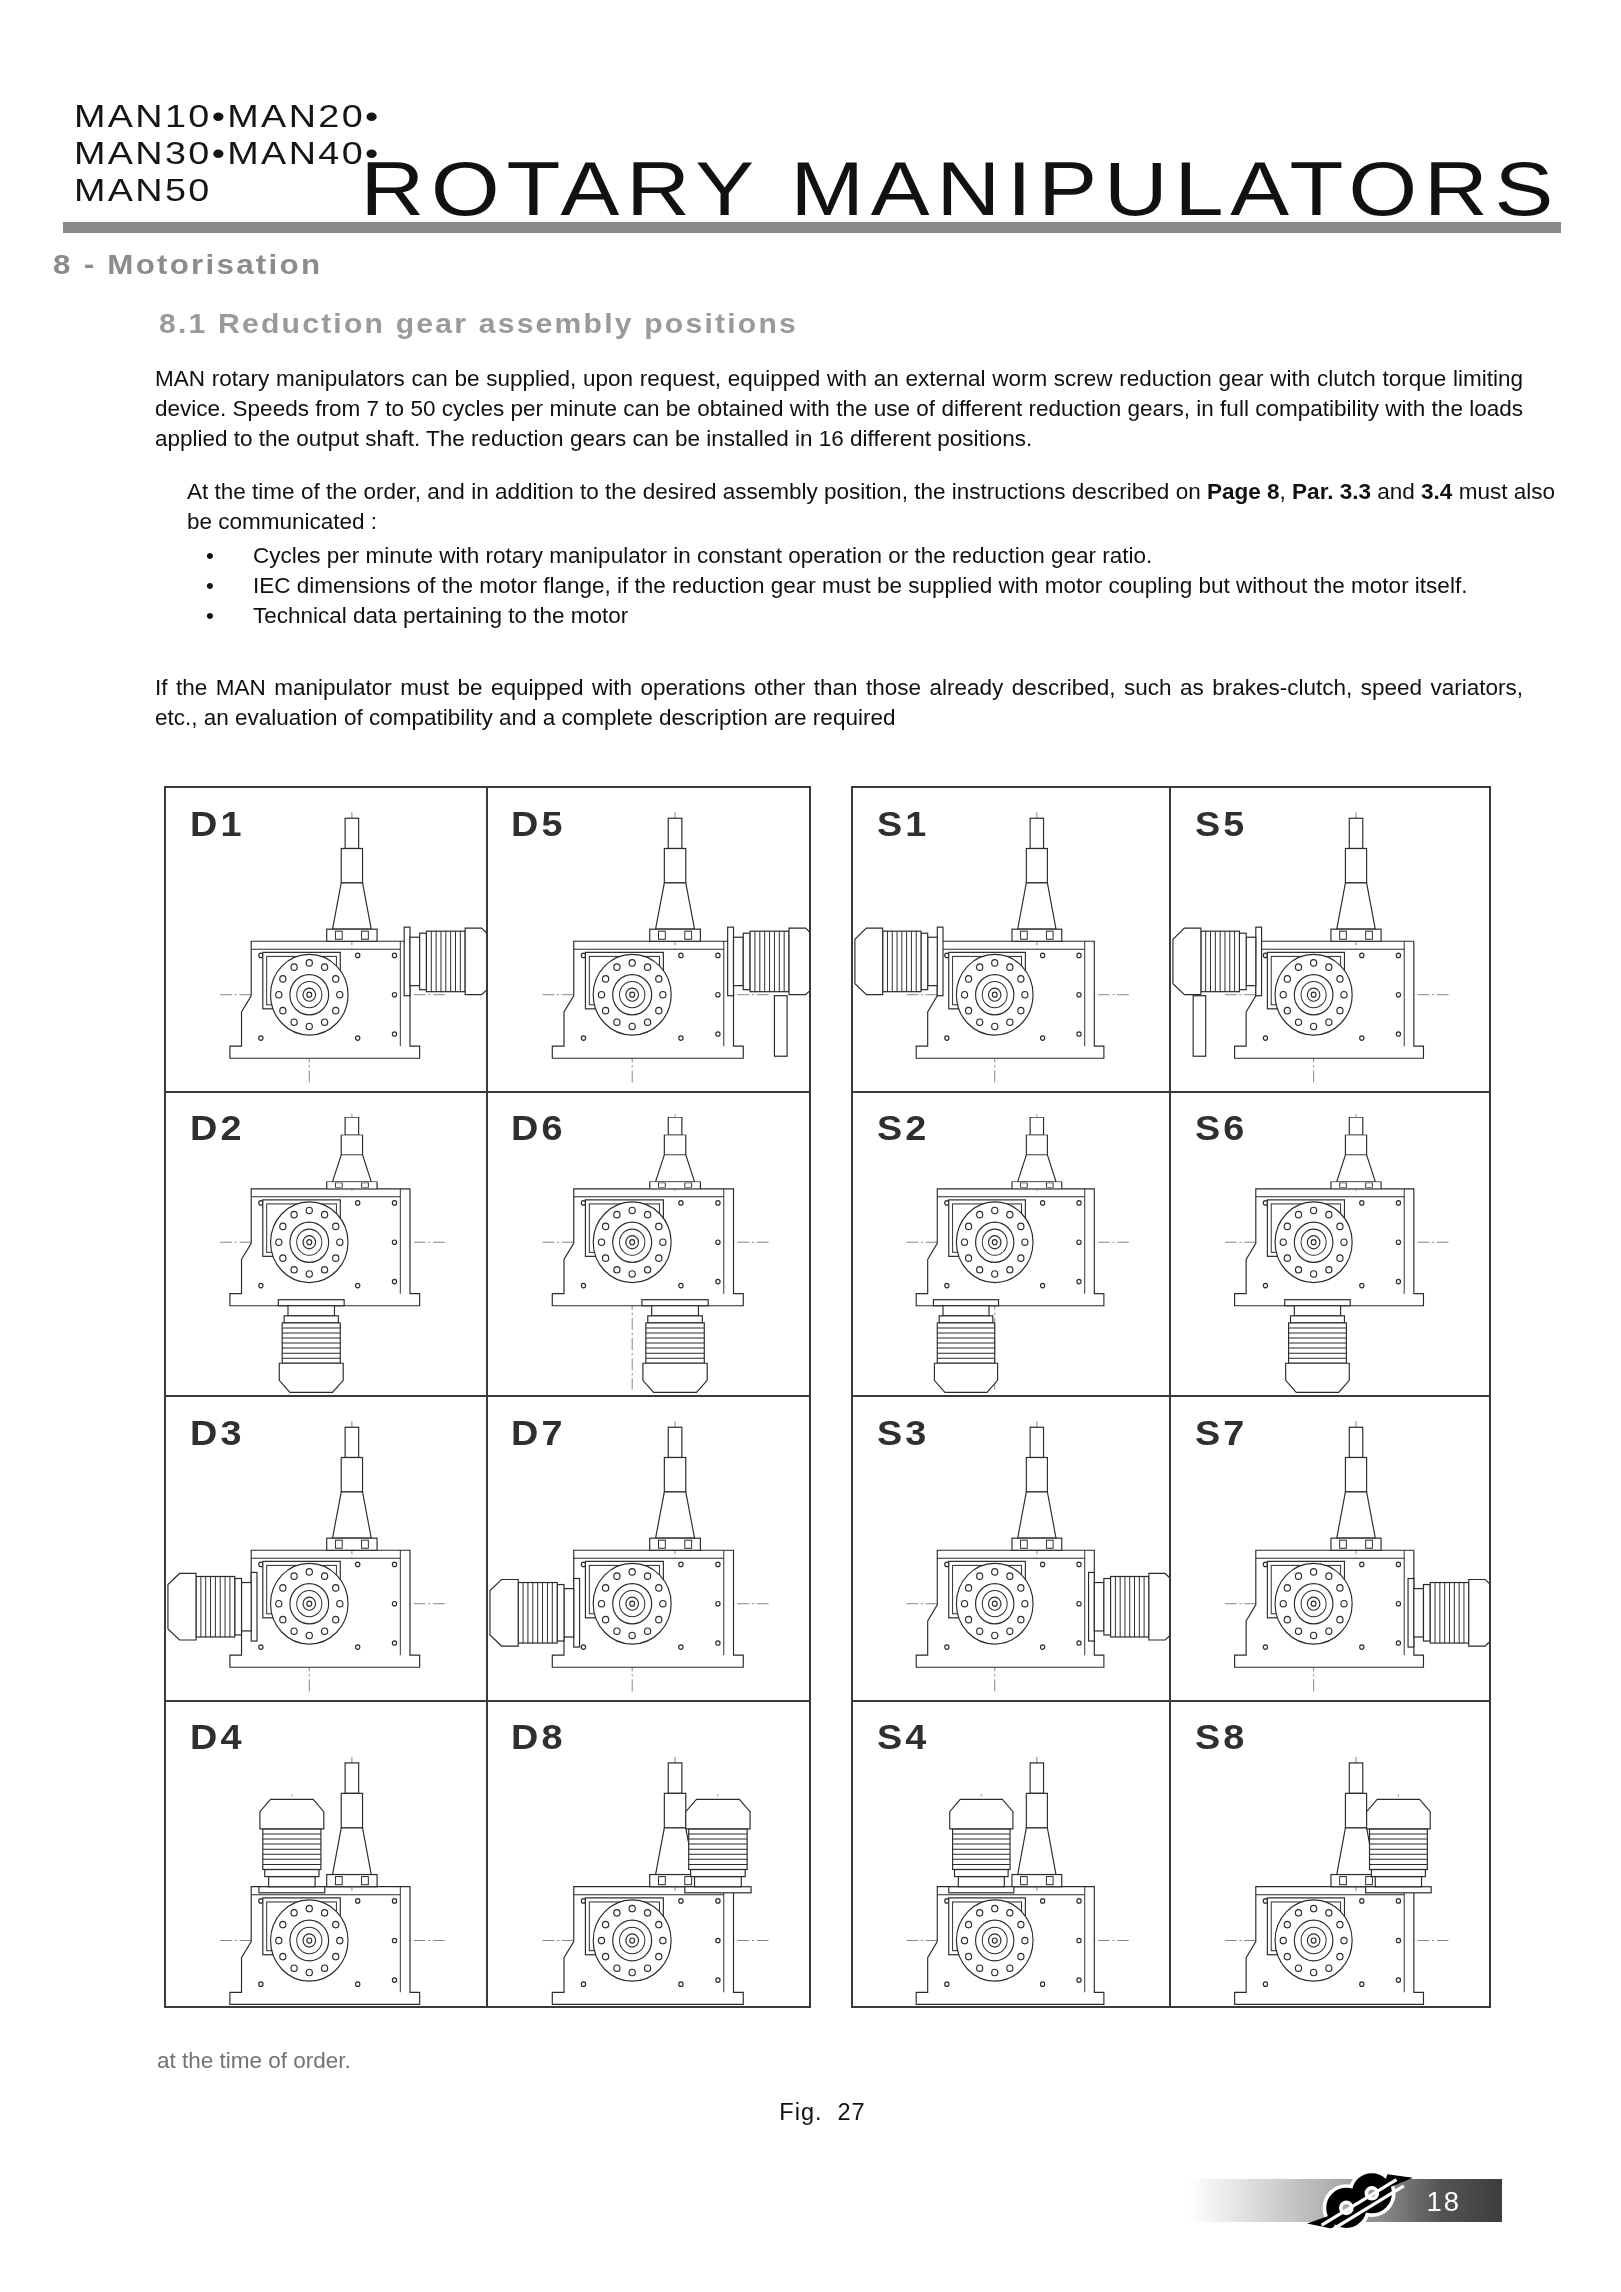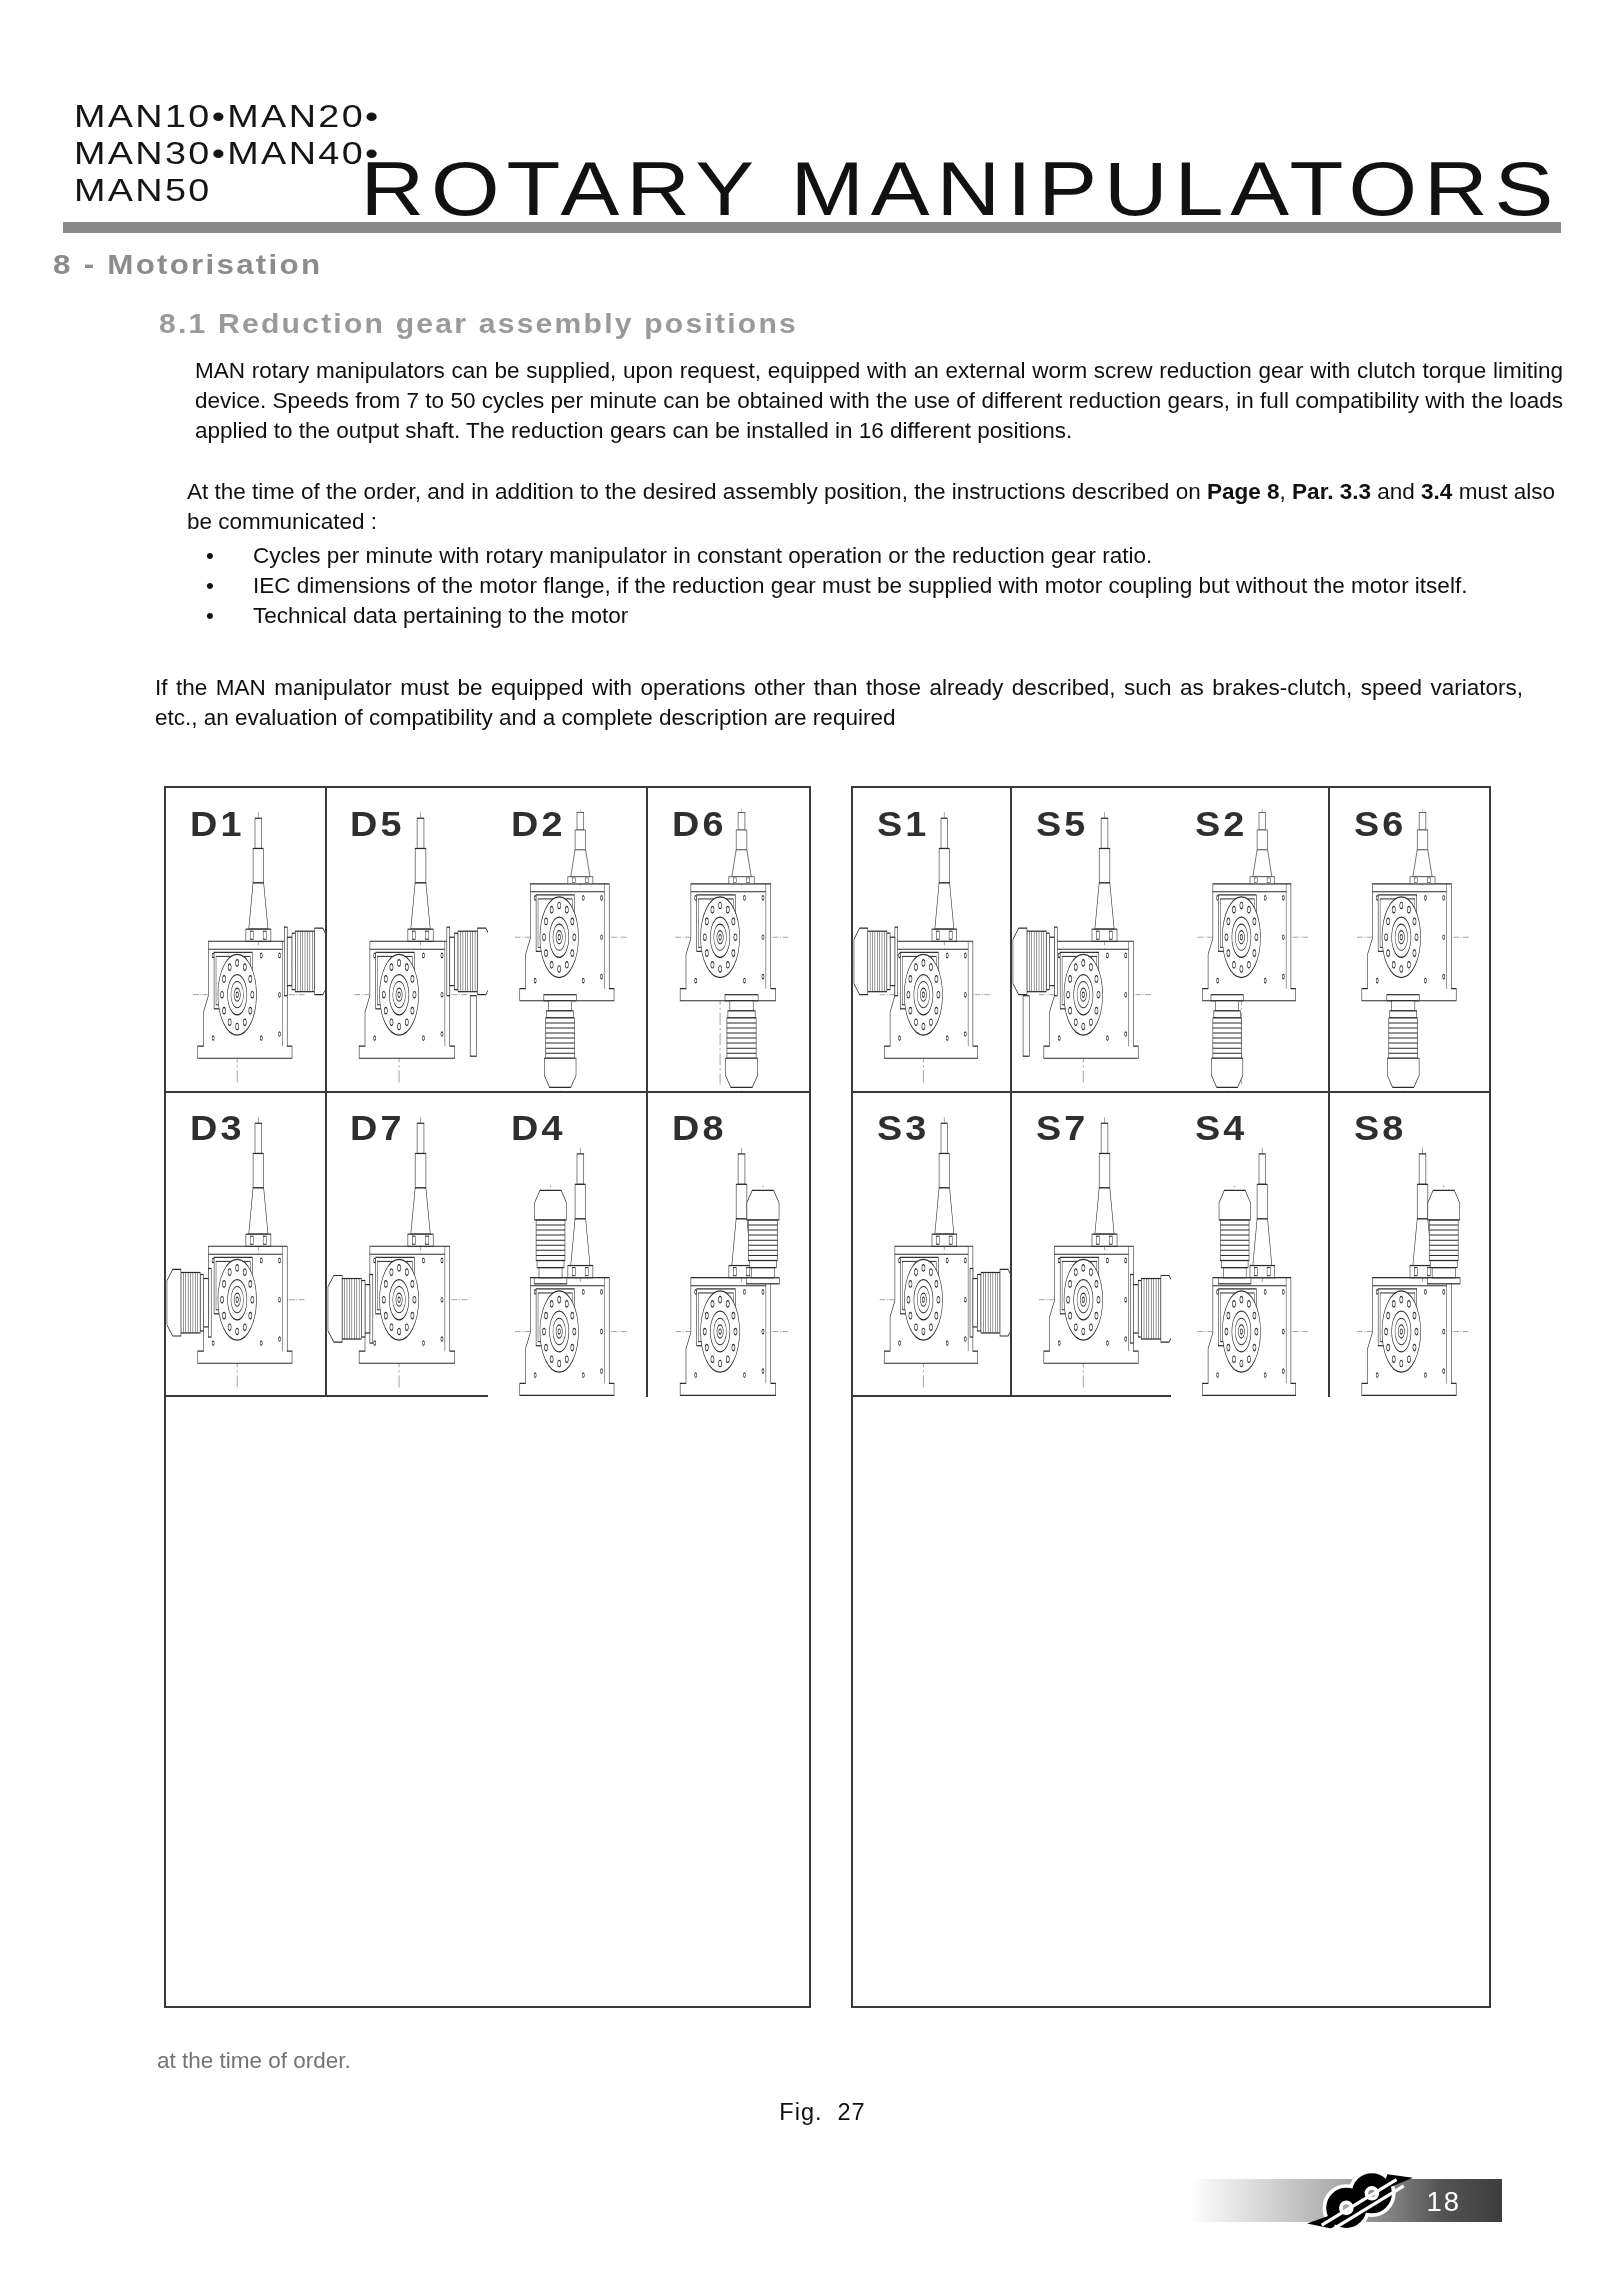"MAN rotary manipulators can be" .p1 { margin-left: 40px -> none; top: 356px -> 364px }
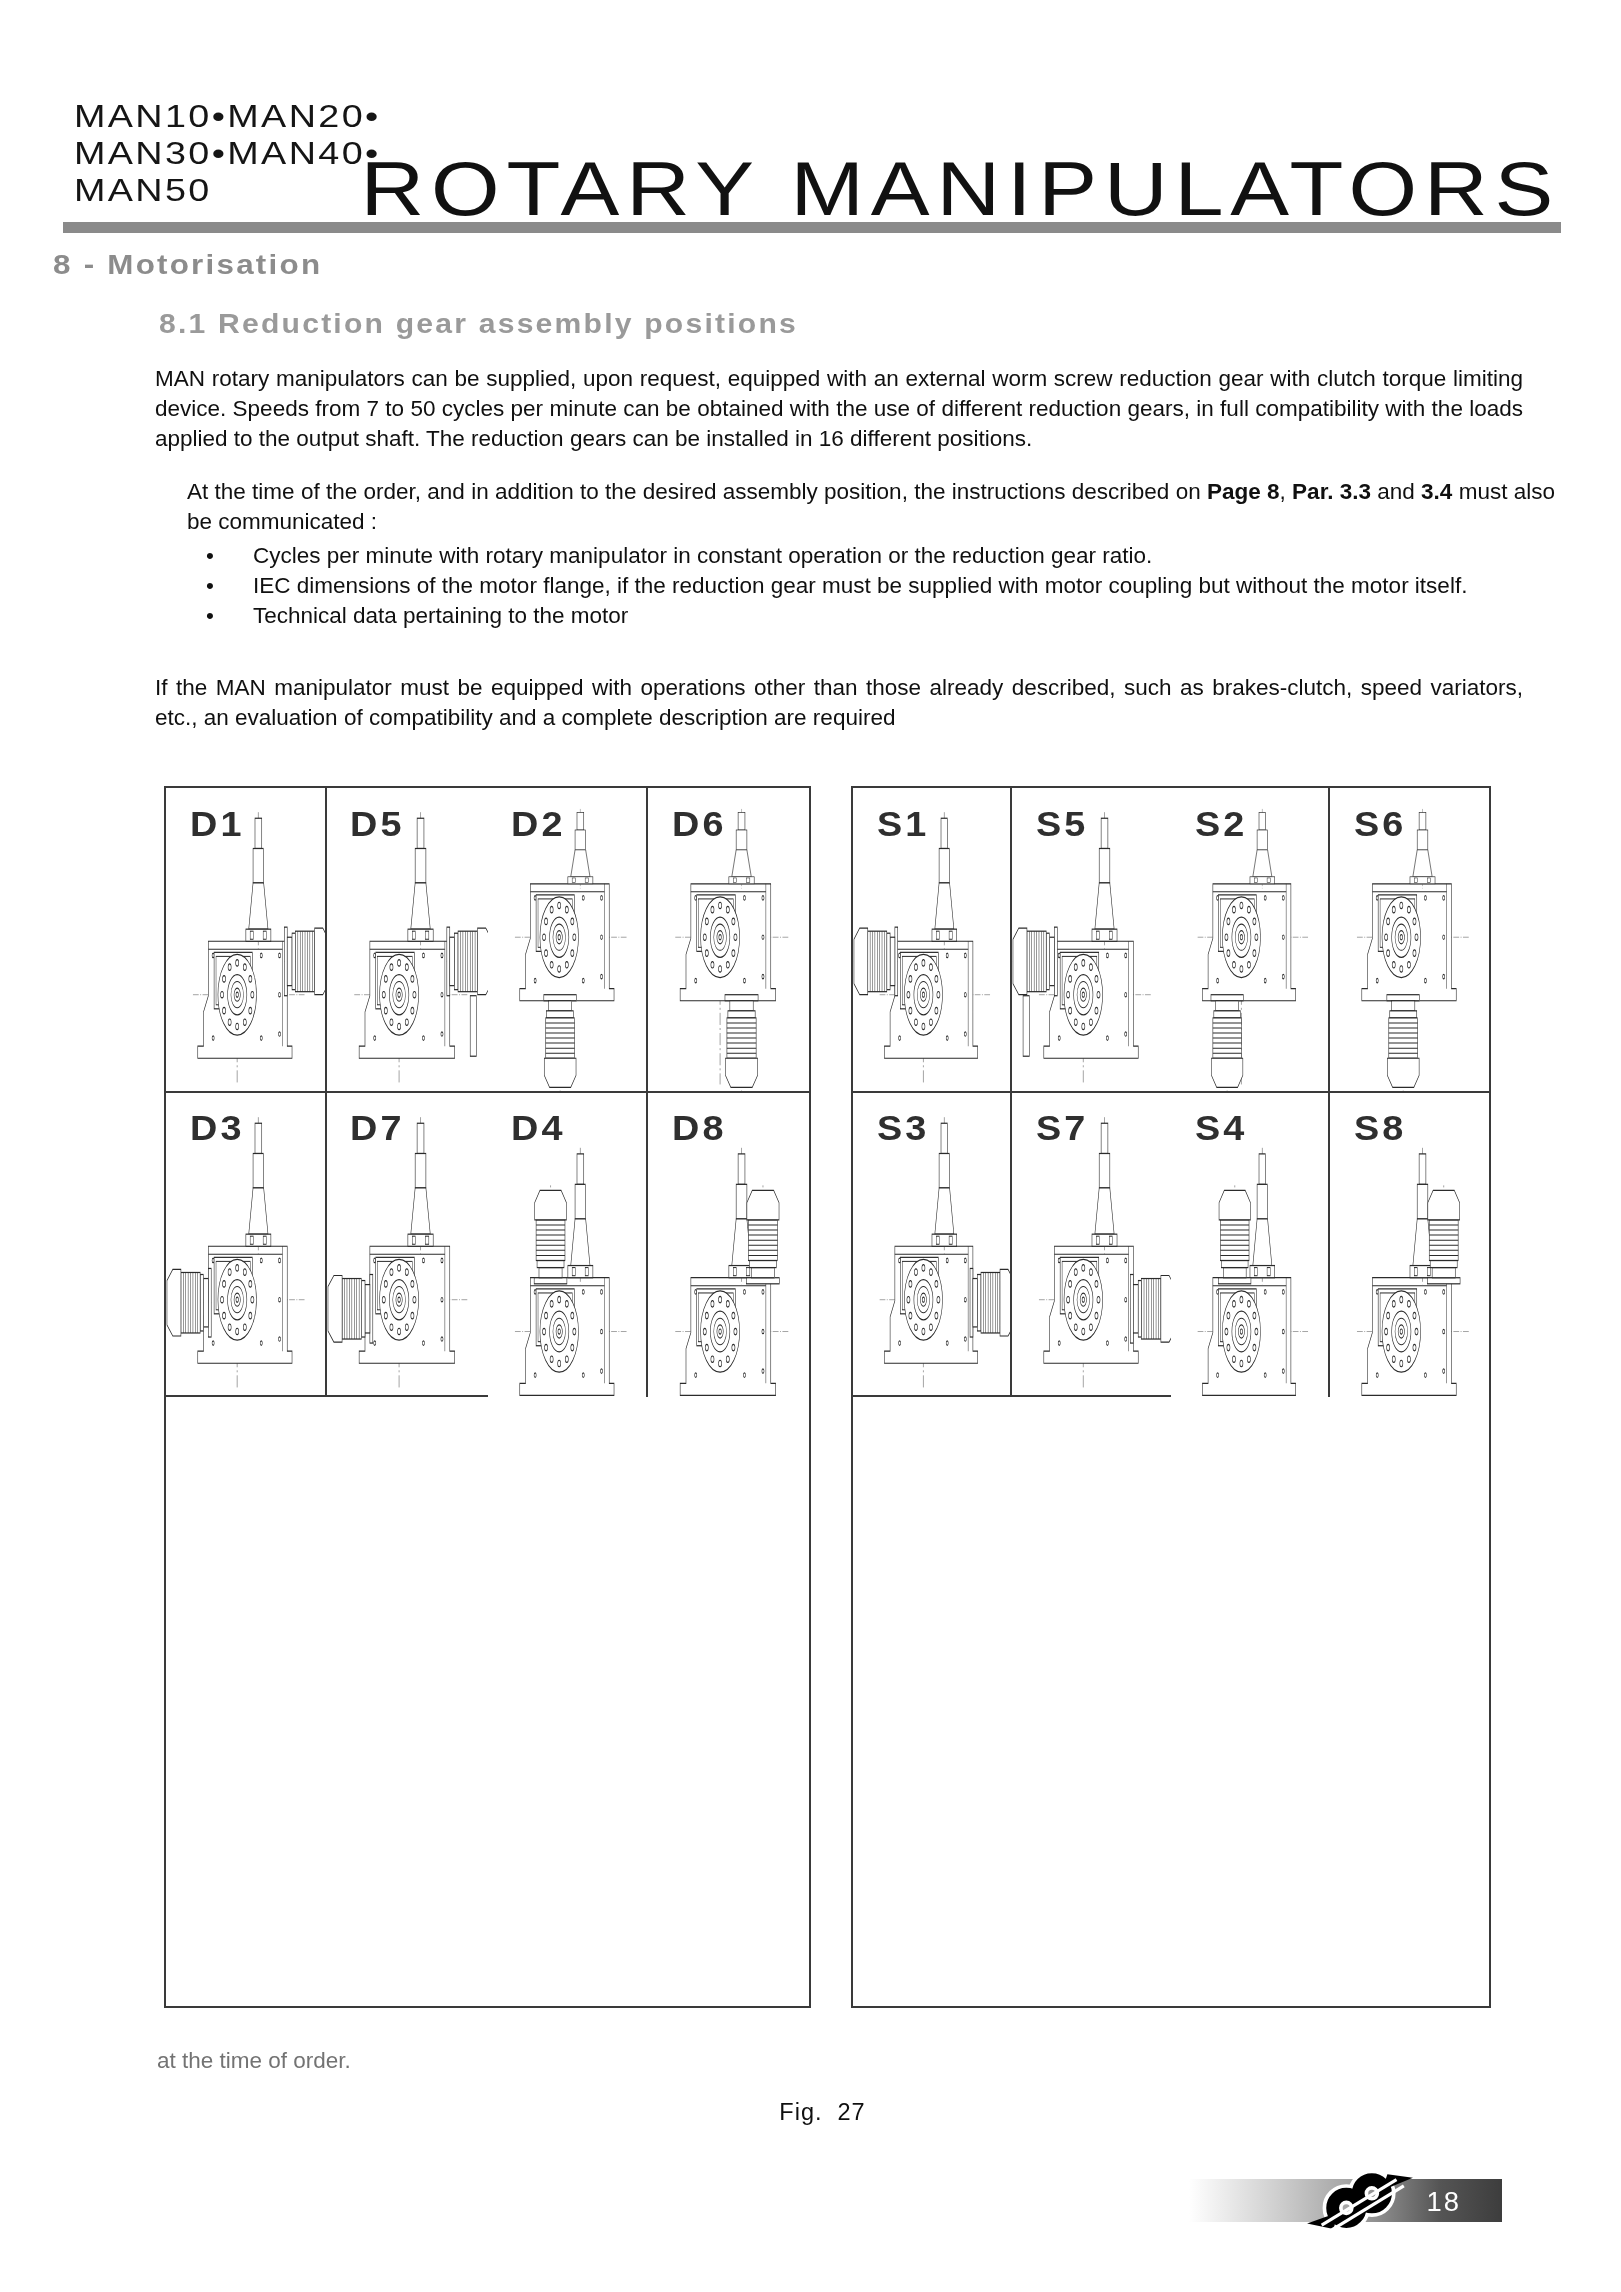"D1" .fig-table { grid-template-columns: 1fr 1fr 1fr 1fr -> 1fr 1fr }
